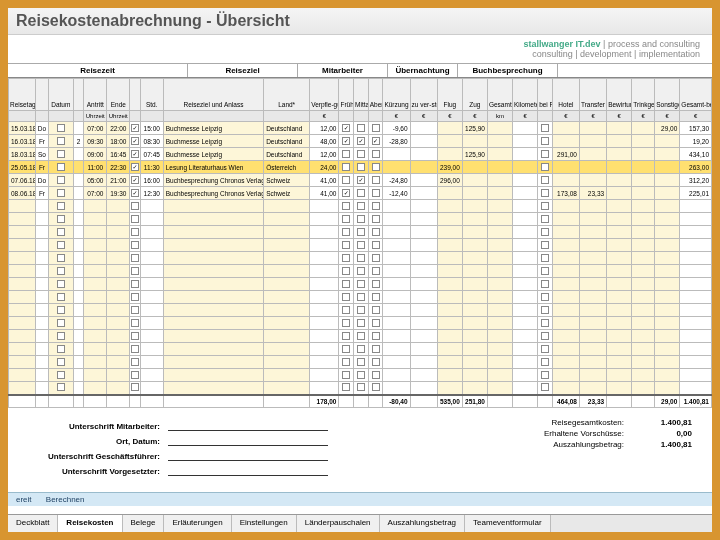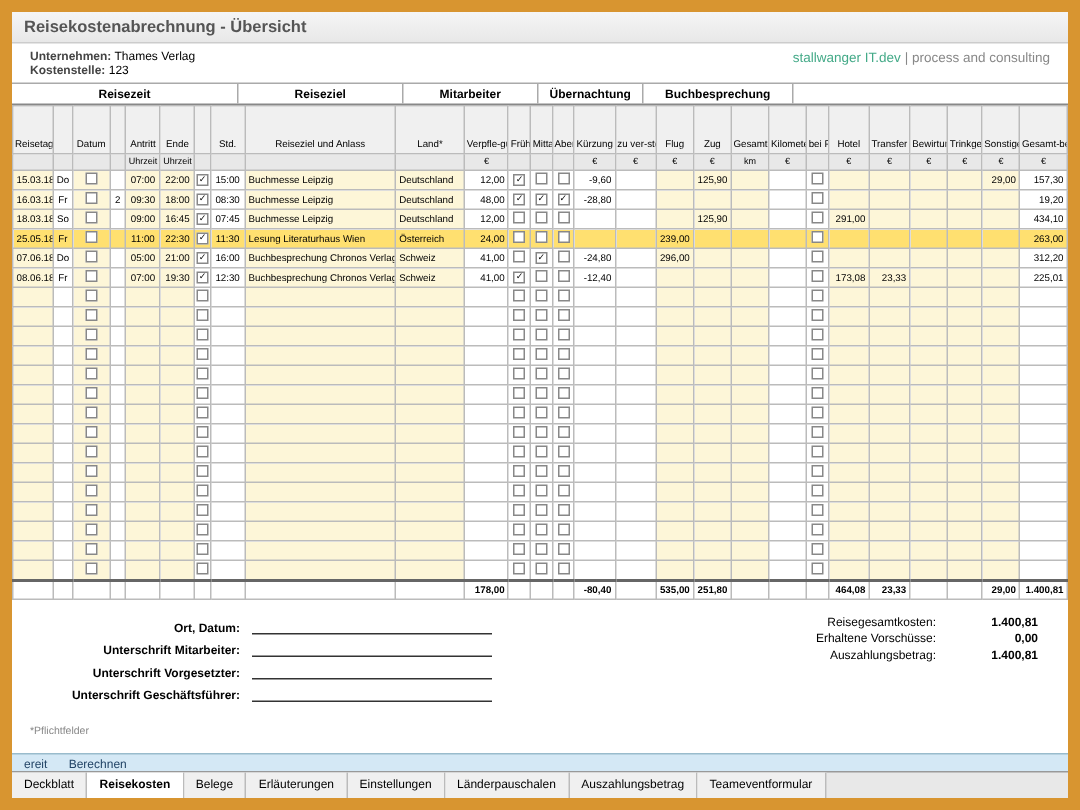"Reisekostenabrechnung - Übersicht" .hdr h1 { font-size: 11px -> 16px }
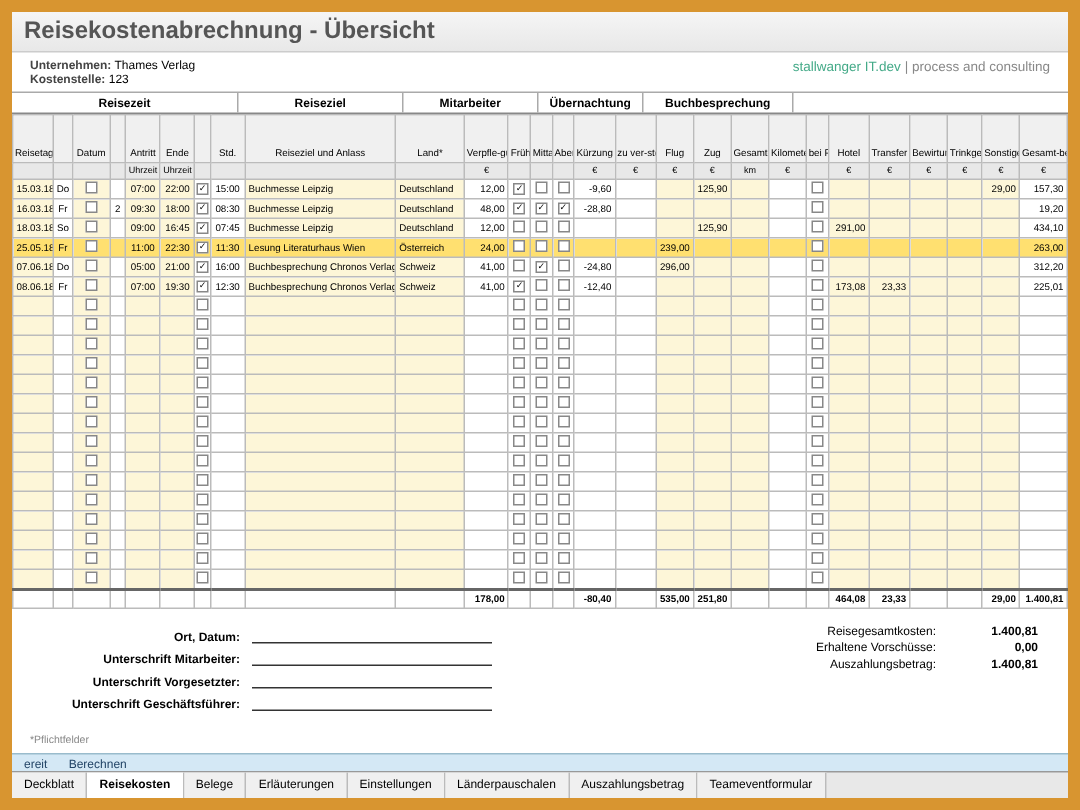"Unternehmen: Thames Verlag" div.col2 { html: <div> <div><label>Unternehmen:</label> <span>Thames Verlag</span></div> <div><label>Kostenstelle:</label> <span>123</span></div> </div> -> none }
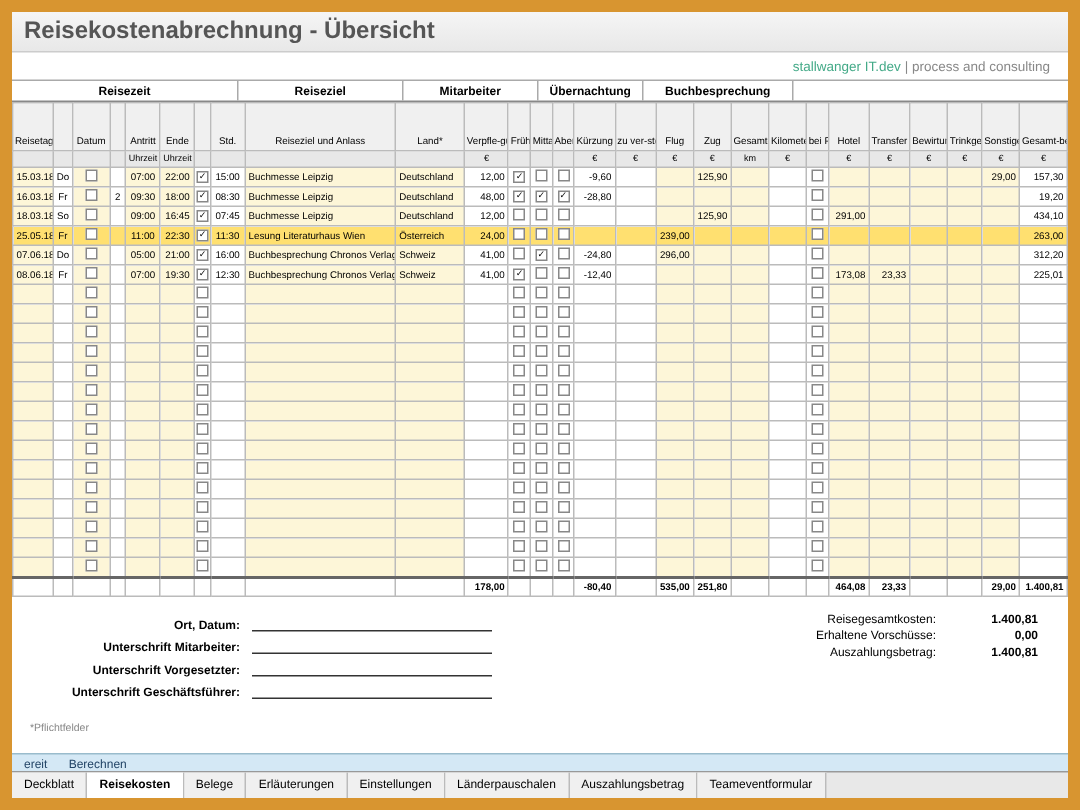"stallwanger IT.dev" .info .brand .b1 { font-weight: normal -> bold }
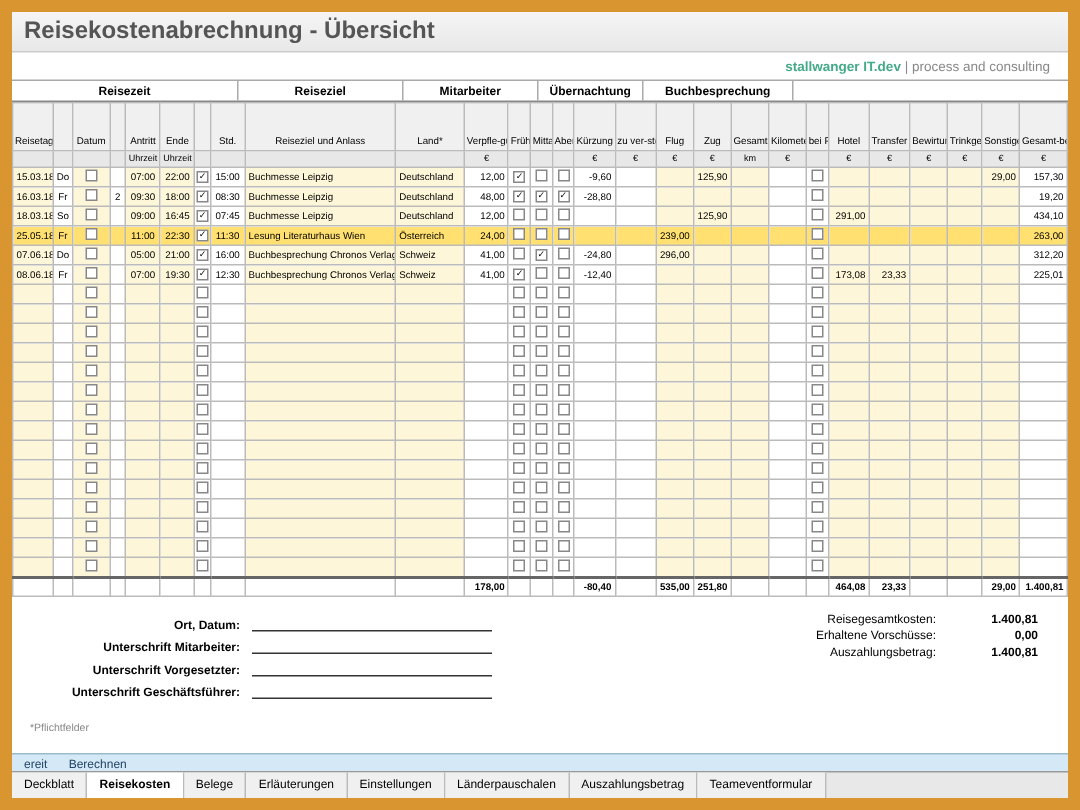"consulting | development |" div.b2 { html: none -> <div>consulting | development | implementation</div> }
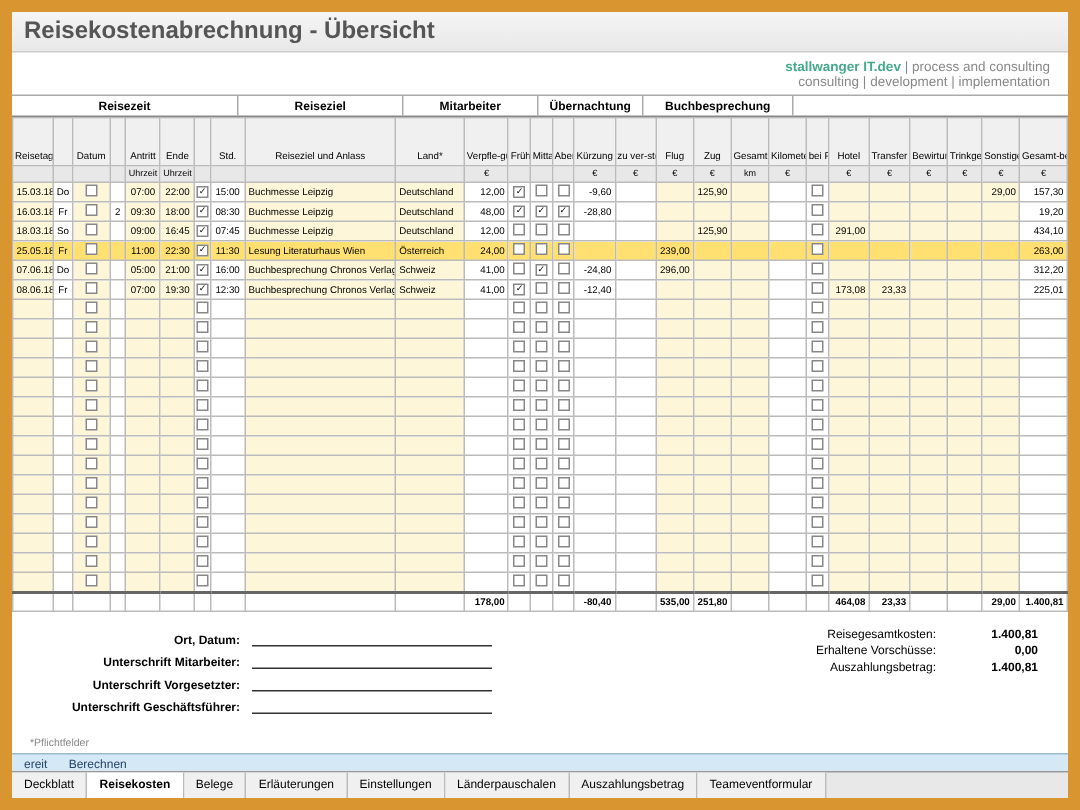"Reisezeit" .g1 { width: 151px -> 180px }
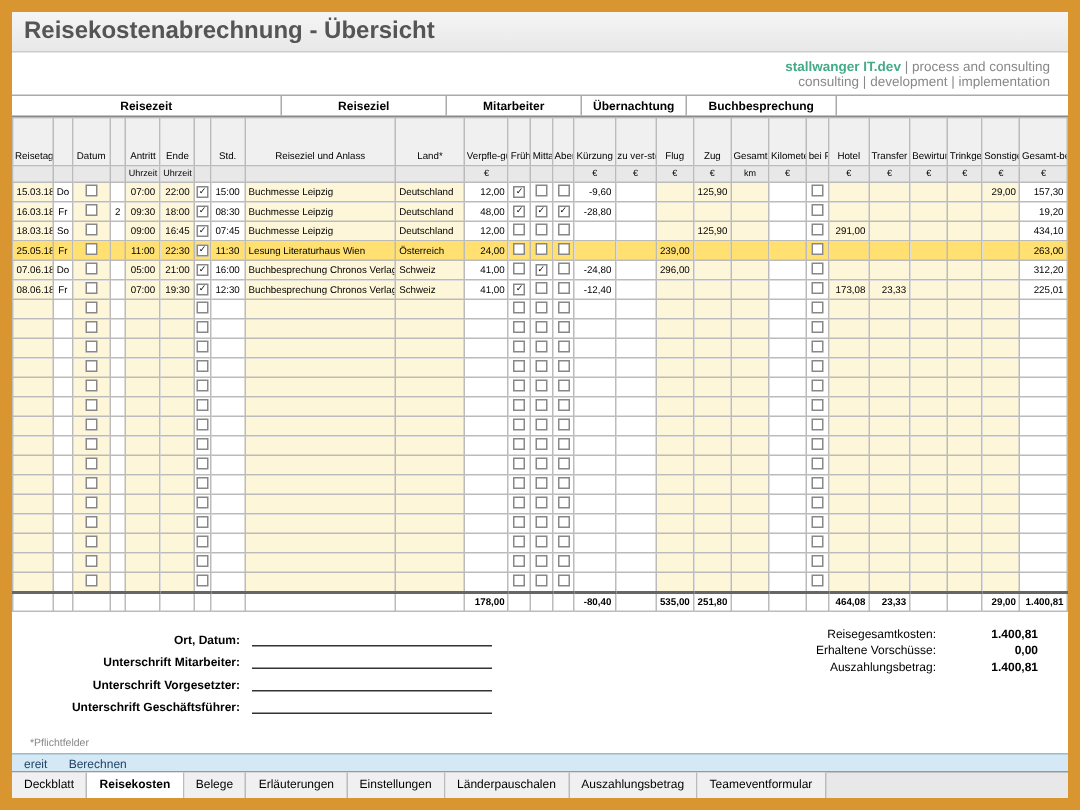"Ort, Datum:" div.row { order: before "Unterschrift Mitarbeiter:" -> after "Unterschrift Mitarbeiter:" }
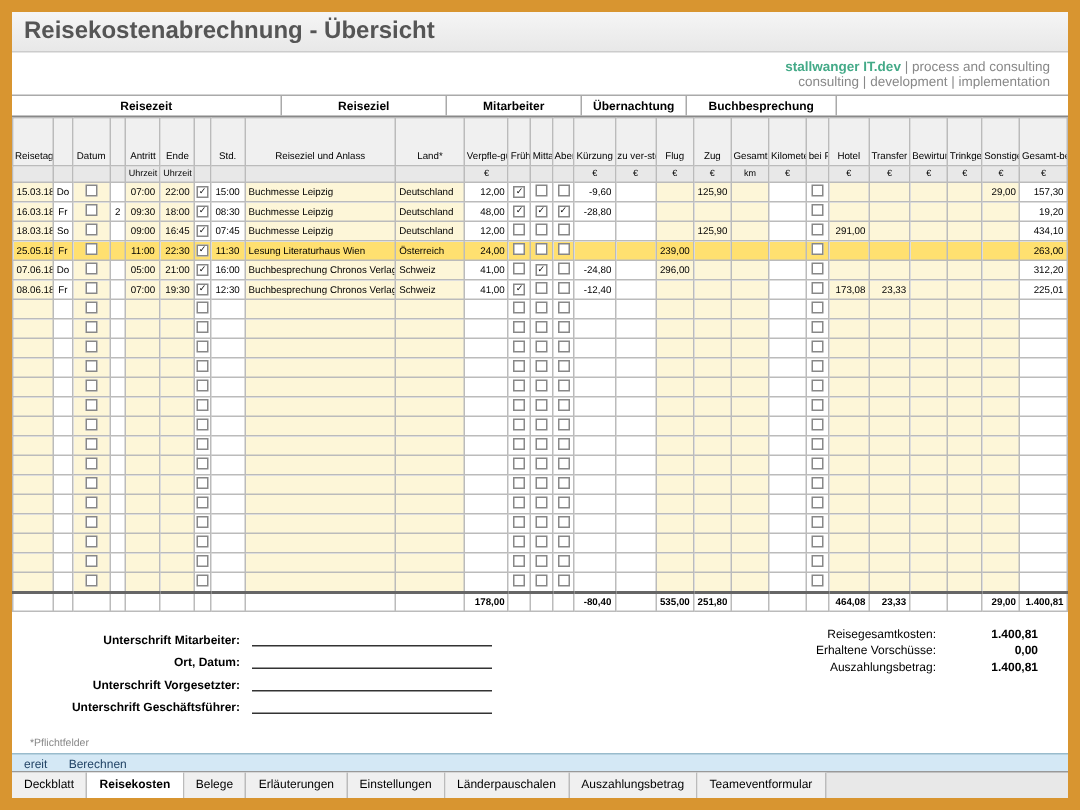"Unterschrift Vorgesetzter:" div.row { order: before "Unterschrift Geschäftsführer:" -> after "Unterschrift Geschäftsführer:" }
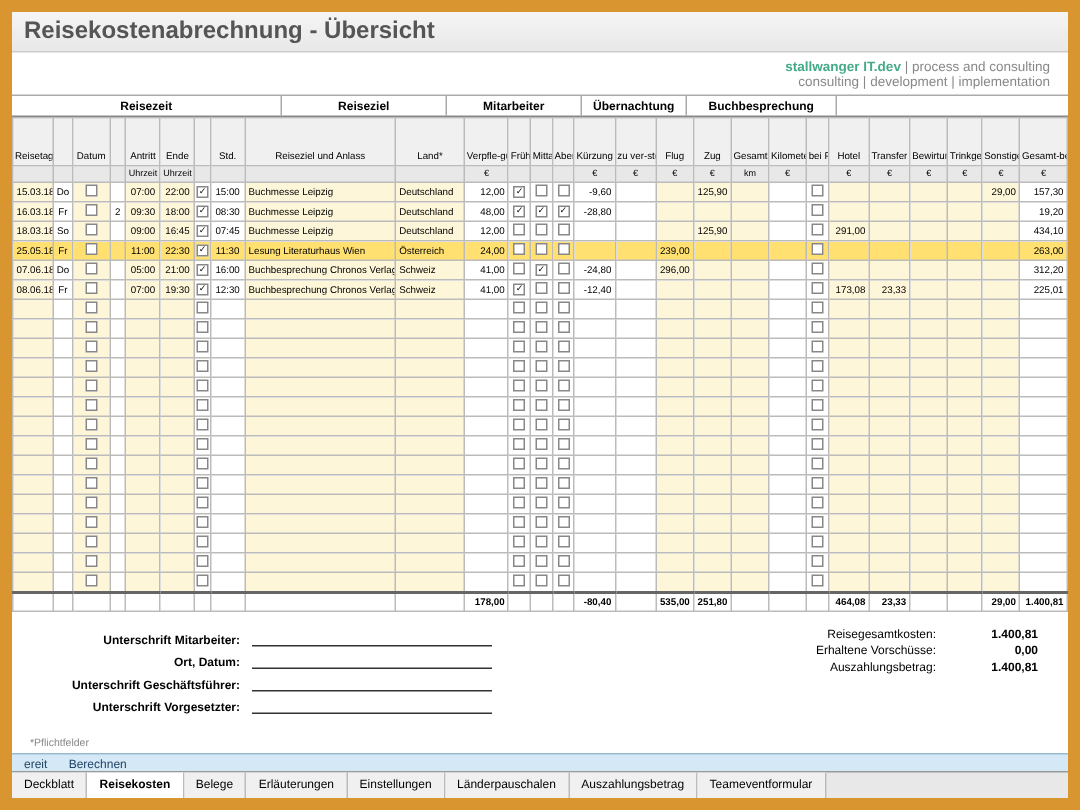"ereit Berechnen" .status { bottom: 24px -> 34px }
